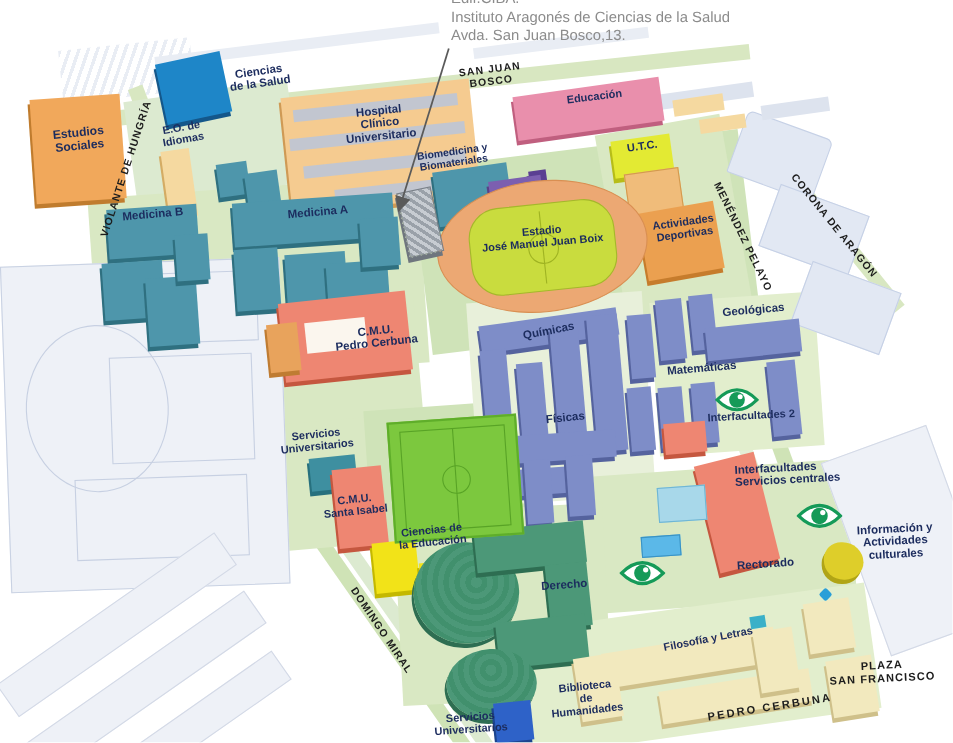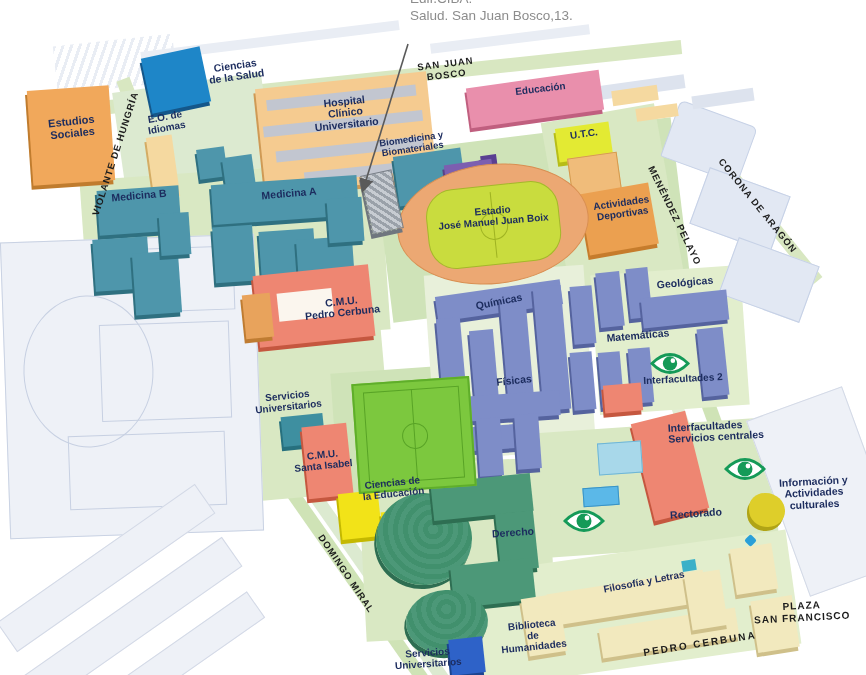"Instituto Aragonés de Ciencias de" div { html: none -> <div>Instituto Aragonés de Ciencias de la Salud</div> }
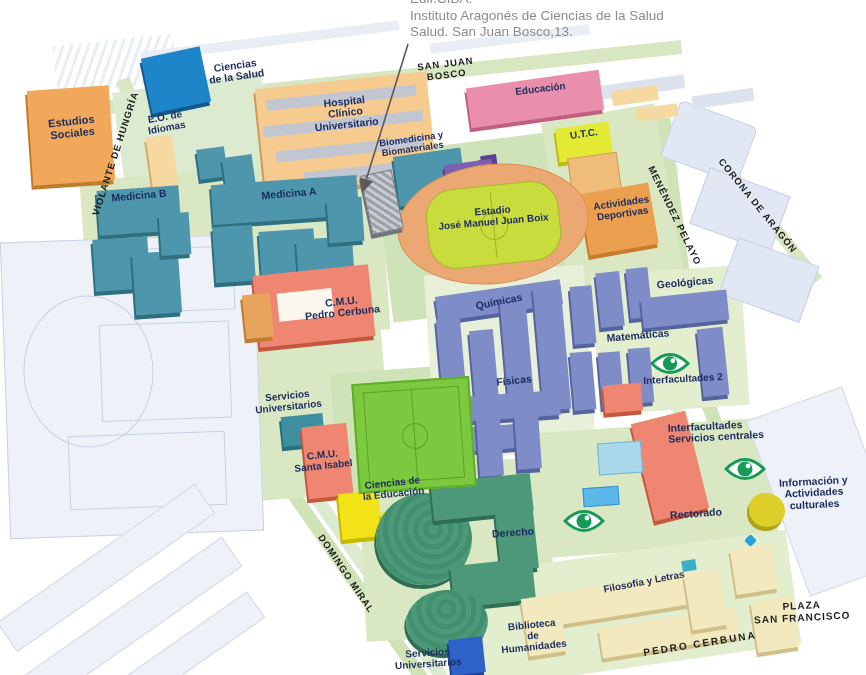"Salud. San Juan Bosco,13." div { text: Salud -> Avda }
